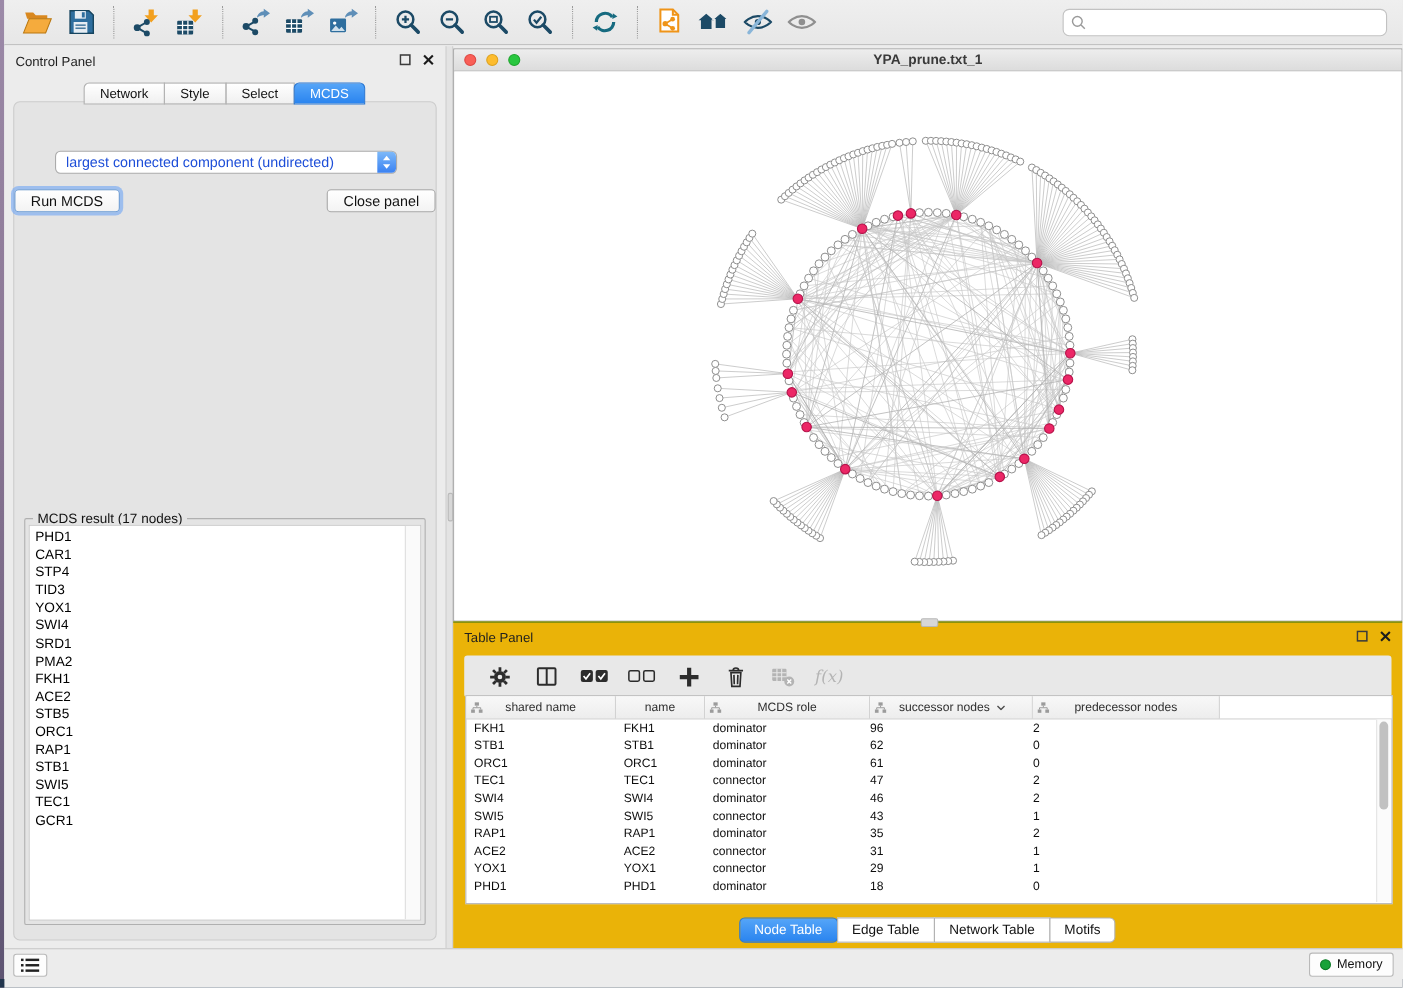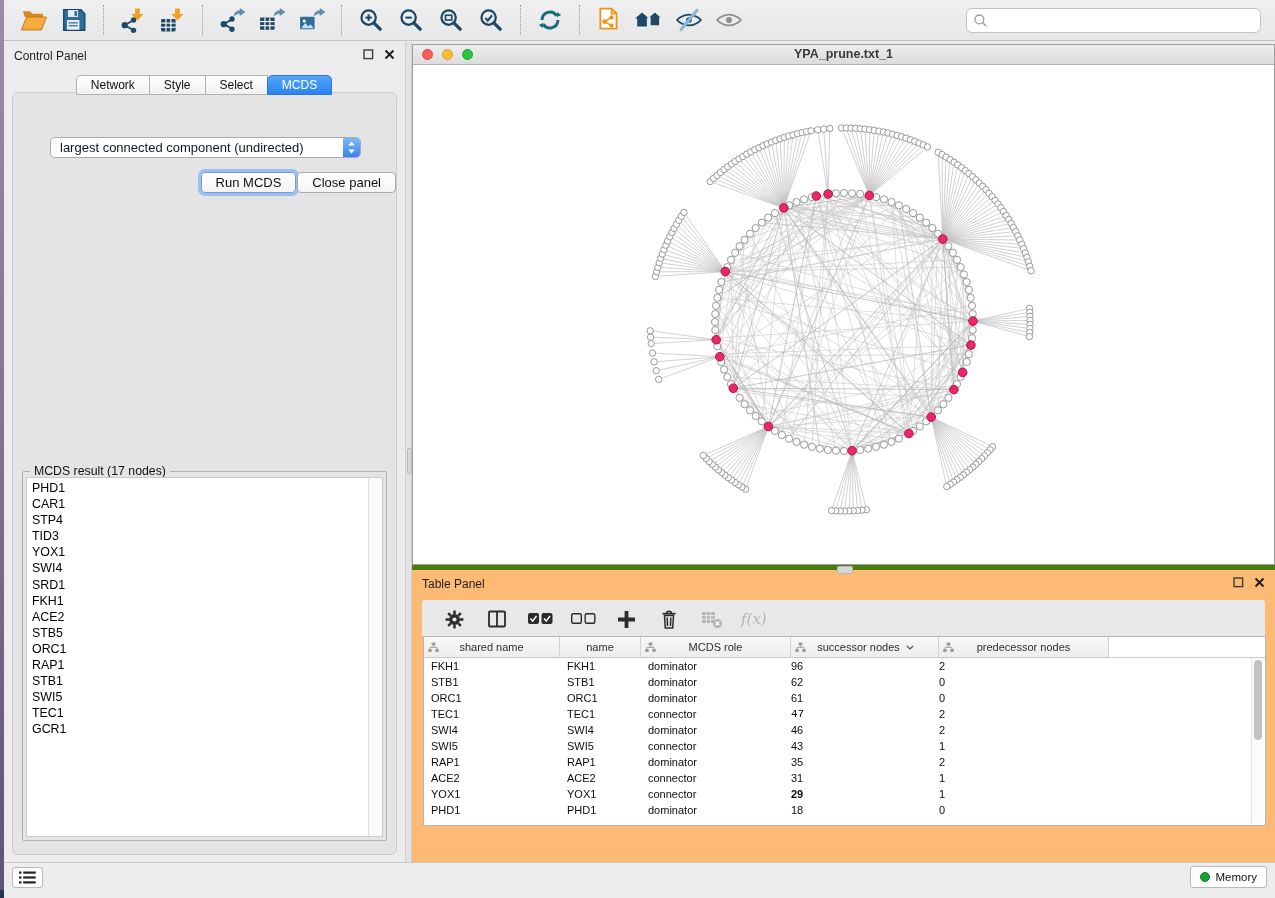"largest connected component (undirected)" .dropdown { color: #0f172a -> #1d4ed8 }
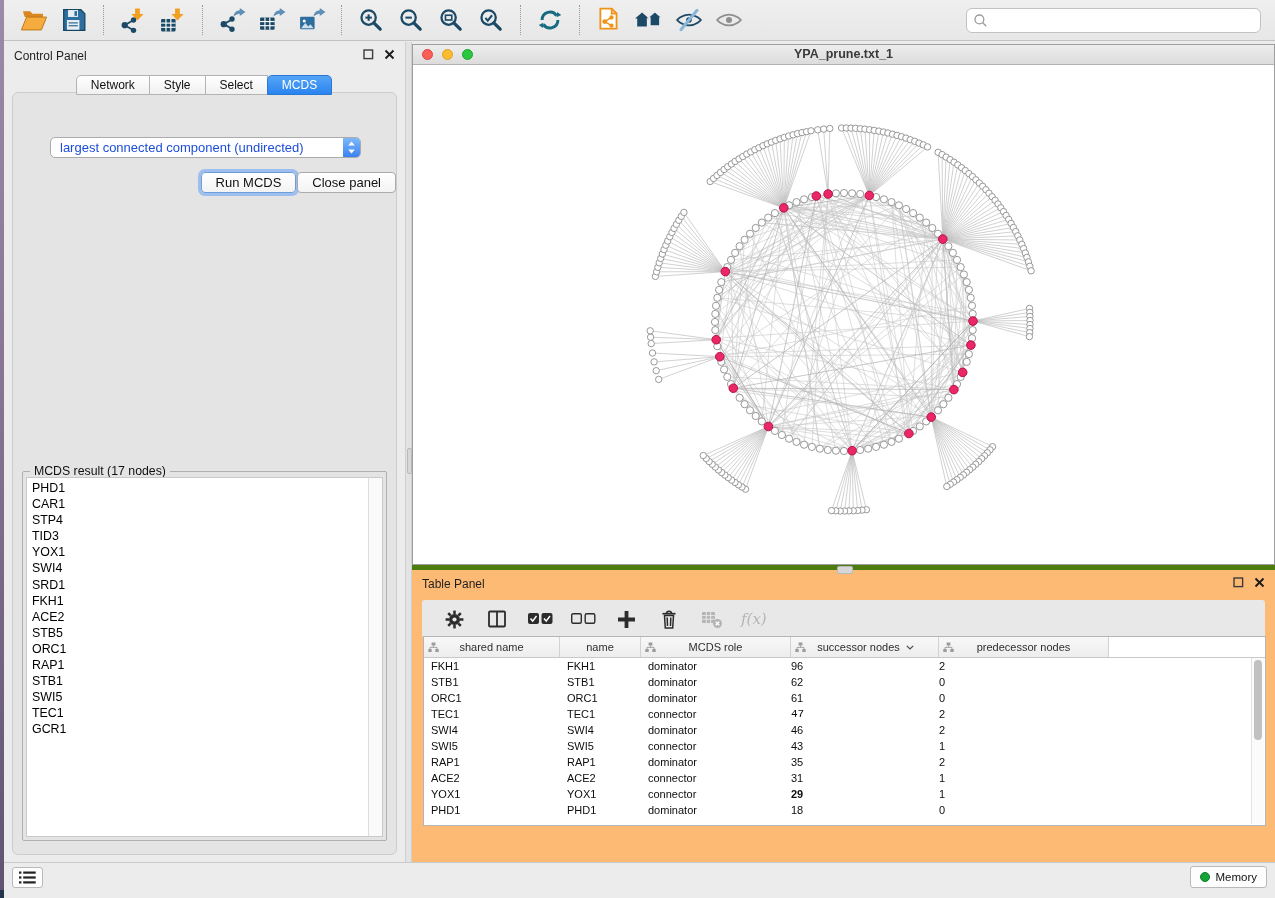"Run MCDS" .btn-row { justify-content: flex-end -> space-between }
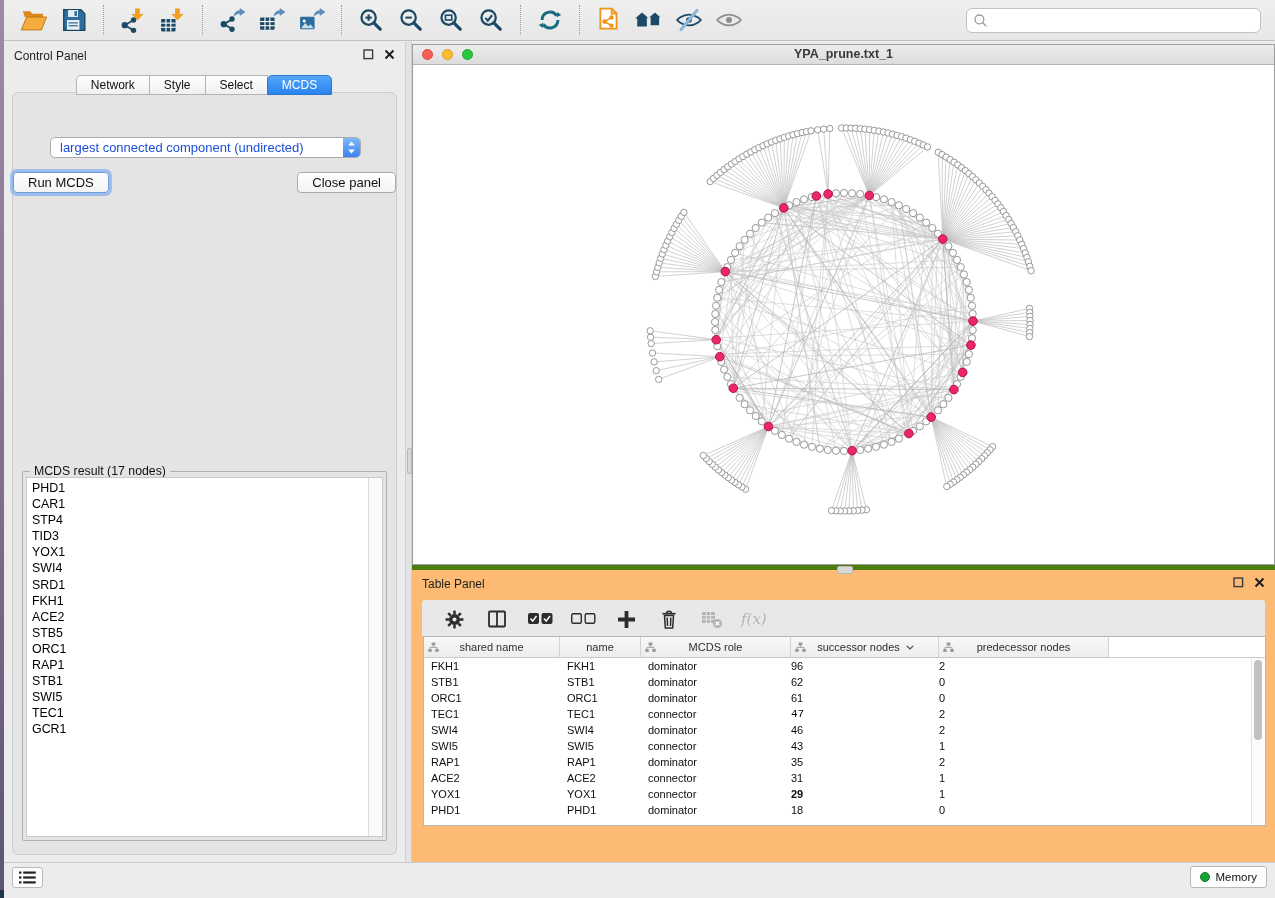"Table Panel" .table-panel { background: #fdba74 -> #eab308; border-top: 5px solid #4d7c0f -> 1px solid #4d7c0f }
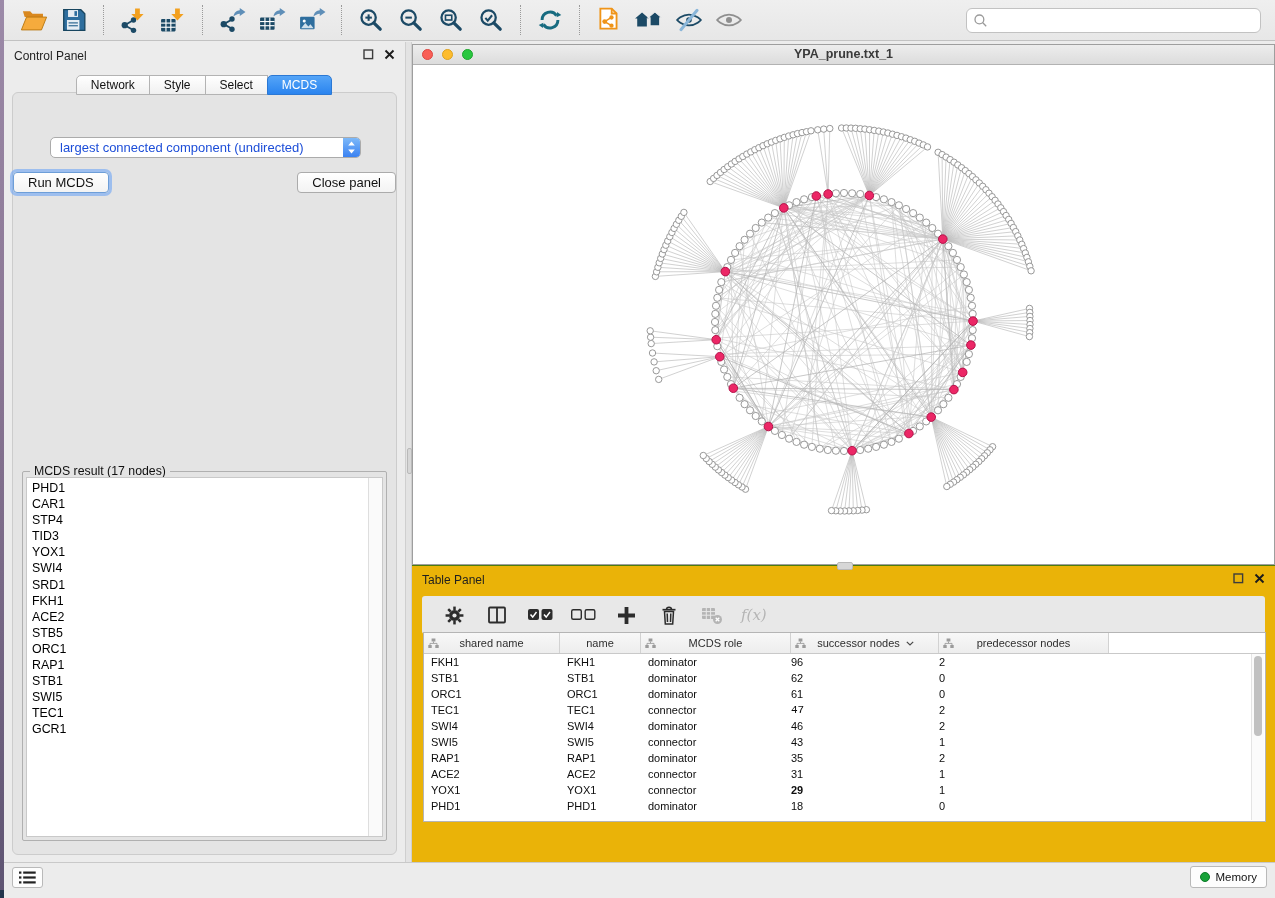"PMA2" div { html: none -> <div>PMA2</div> }
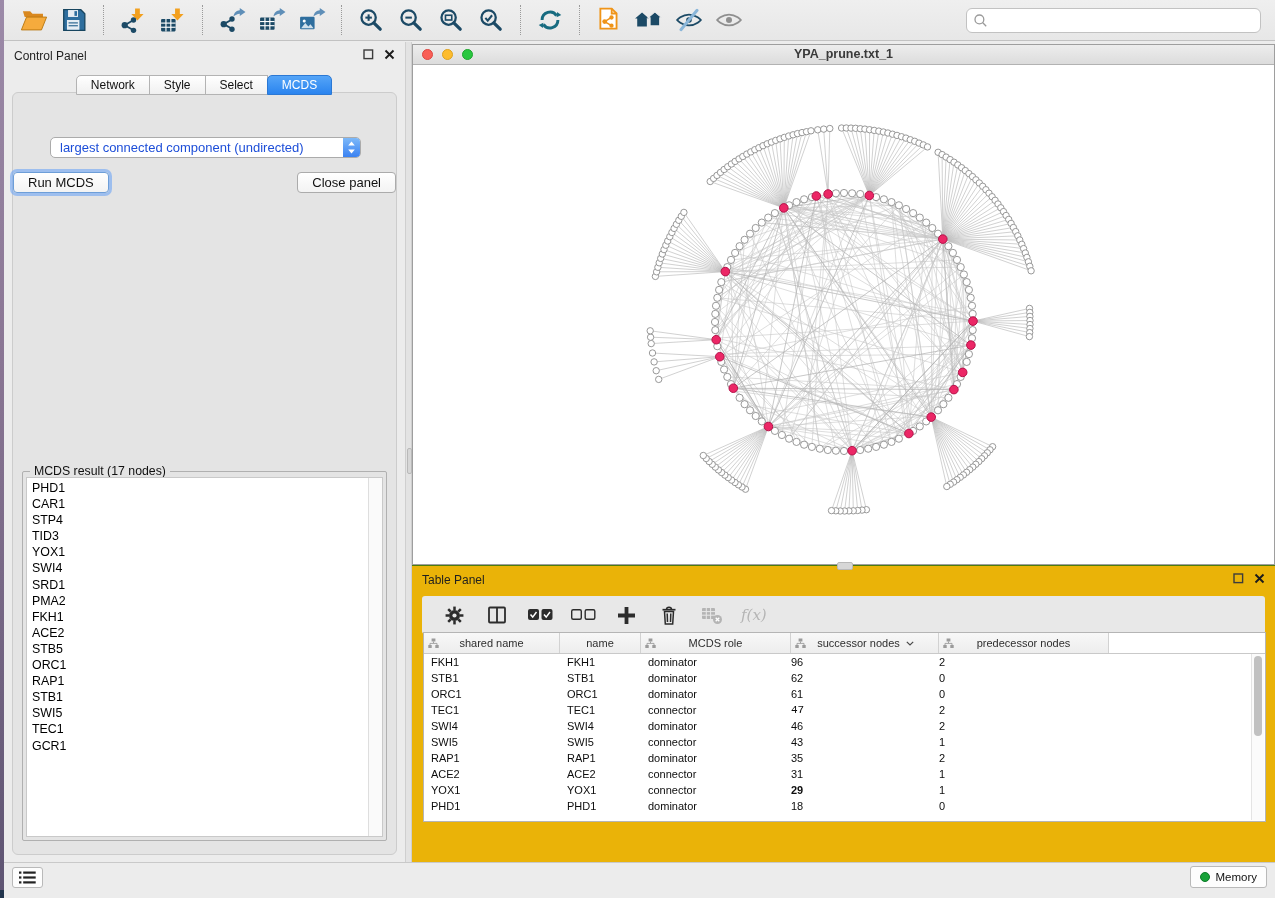"47" div.td { font-family: Liberation Mono, monospace -> none }
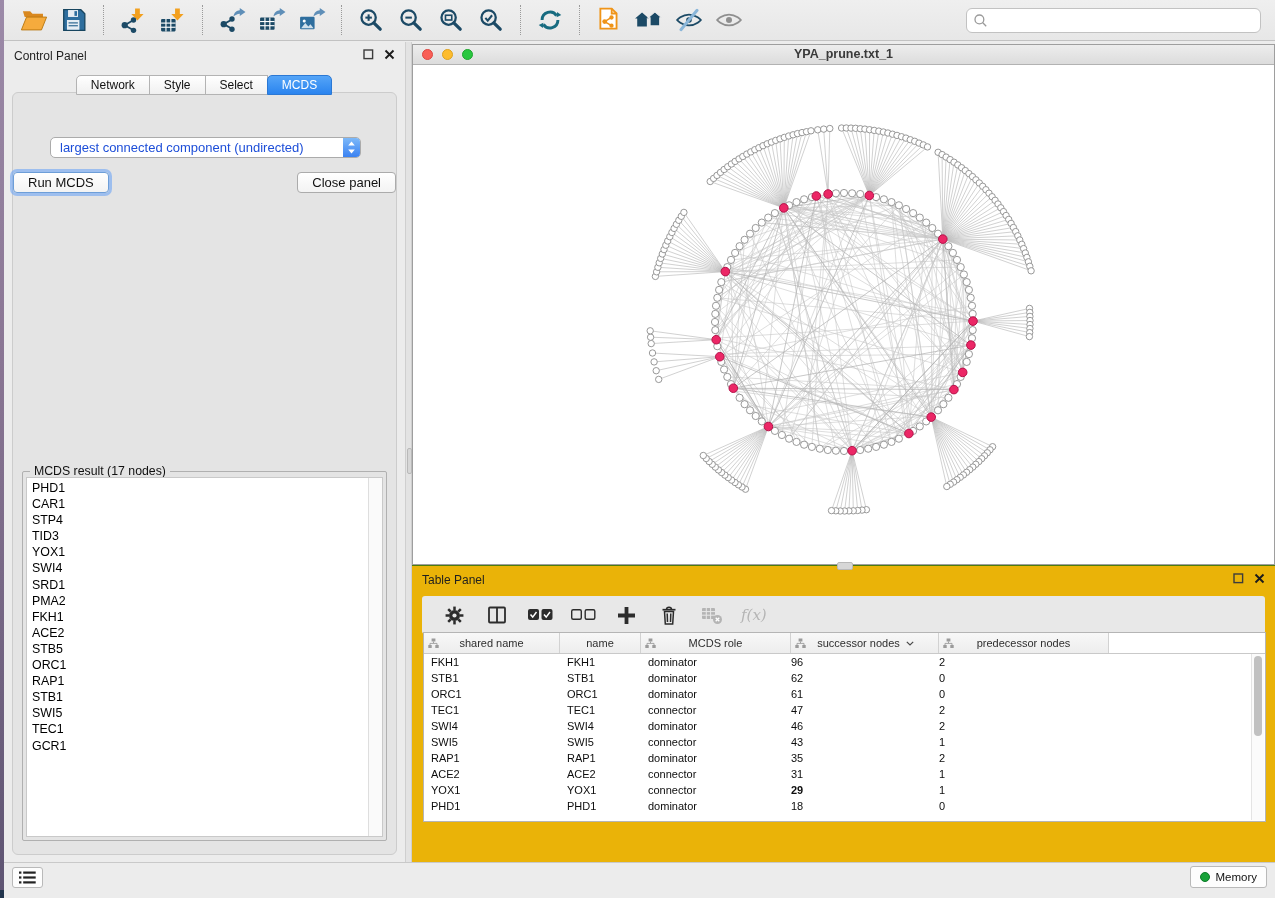"29" div.td { font-weight: bold -> none }
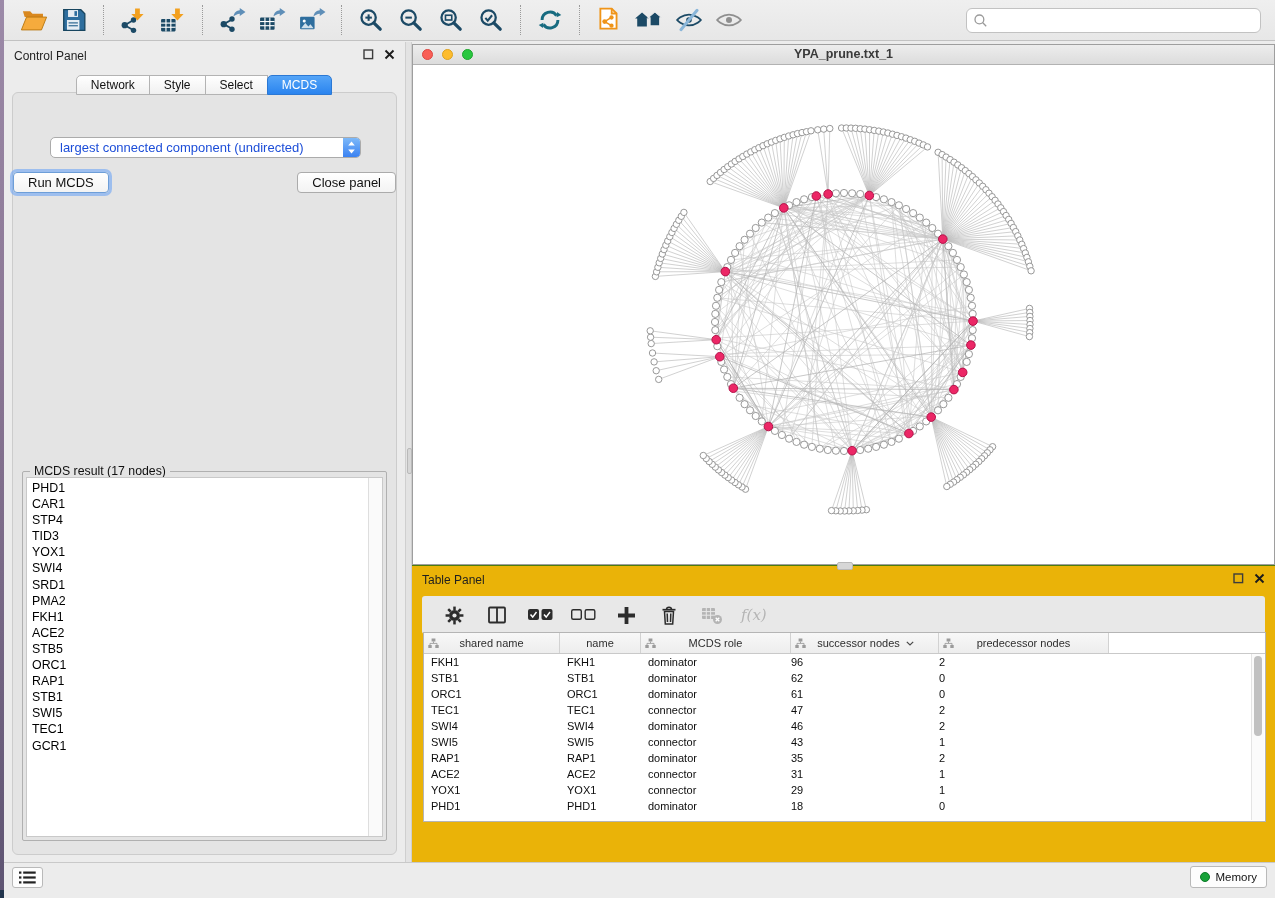"Node Table" div.tp-tabs { html: none -> <div> <span>Node Table</span> <span>Edge Table</span> <span>Network Table</span> <span>Motifs</span> </div> }
